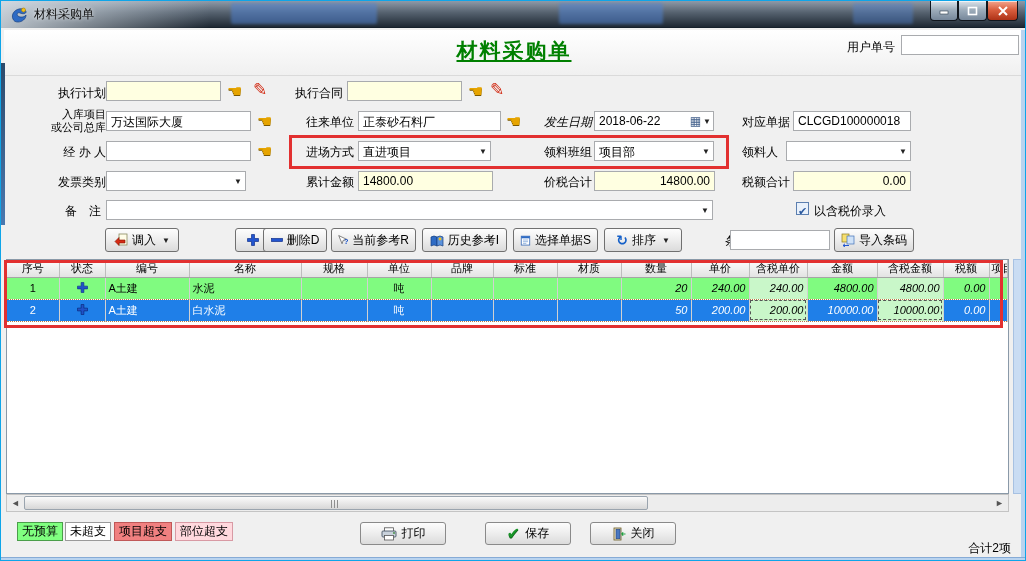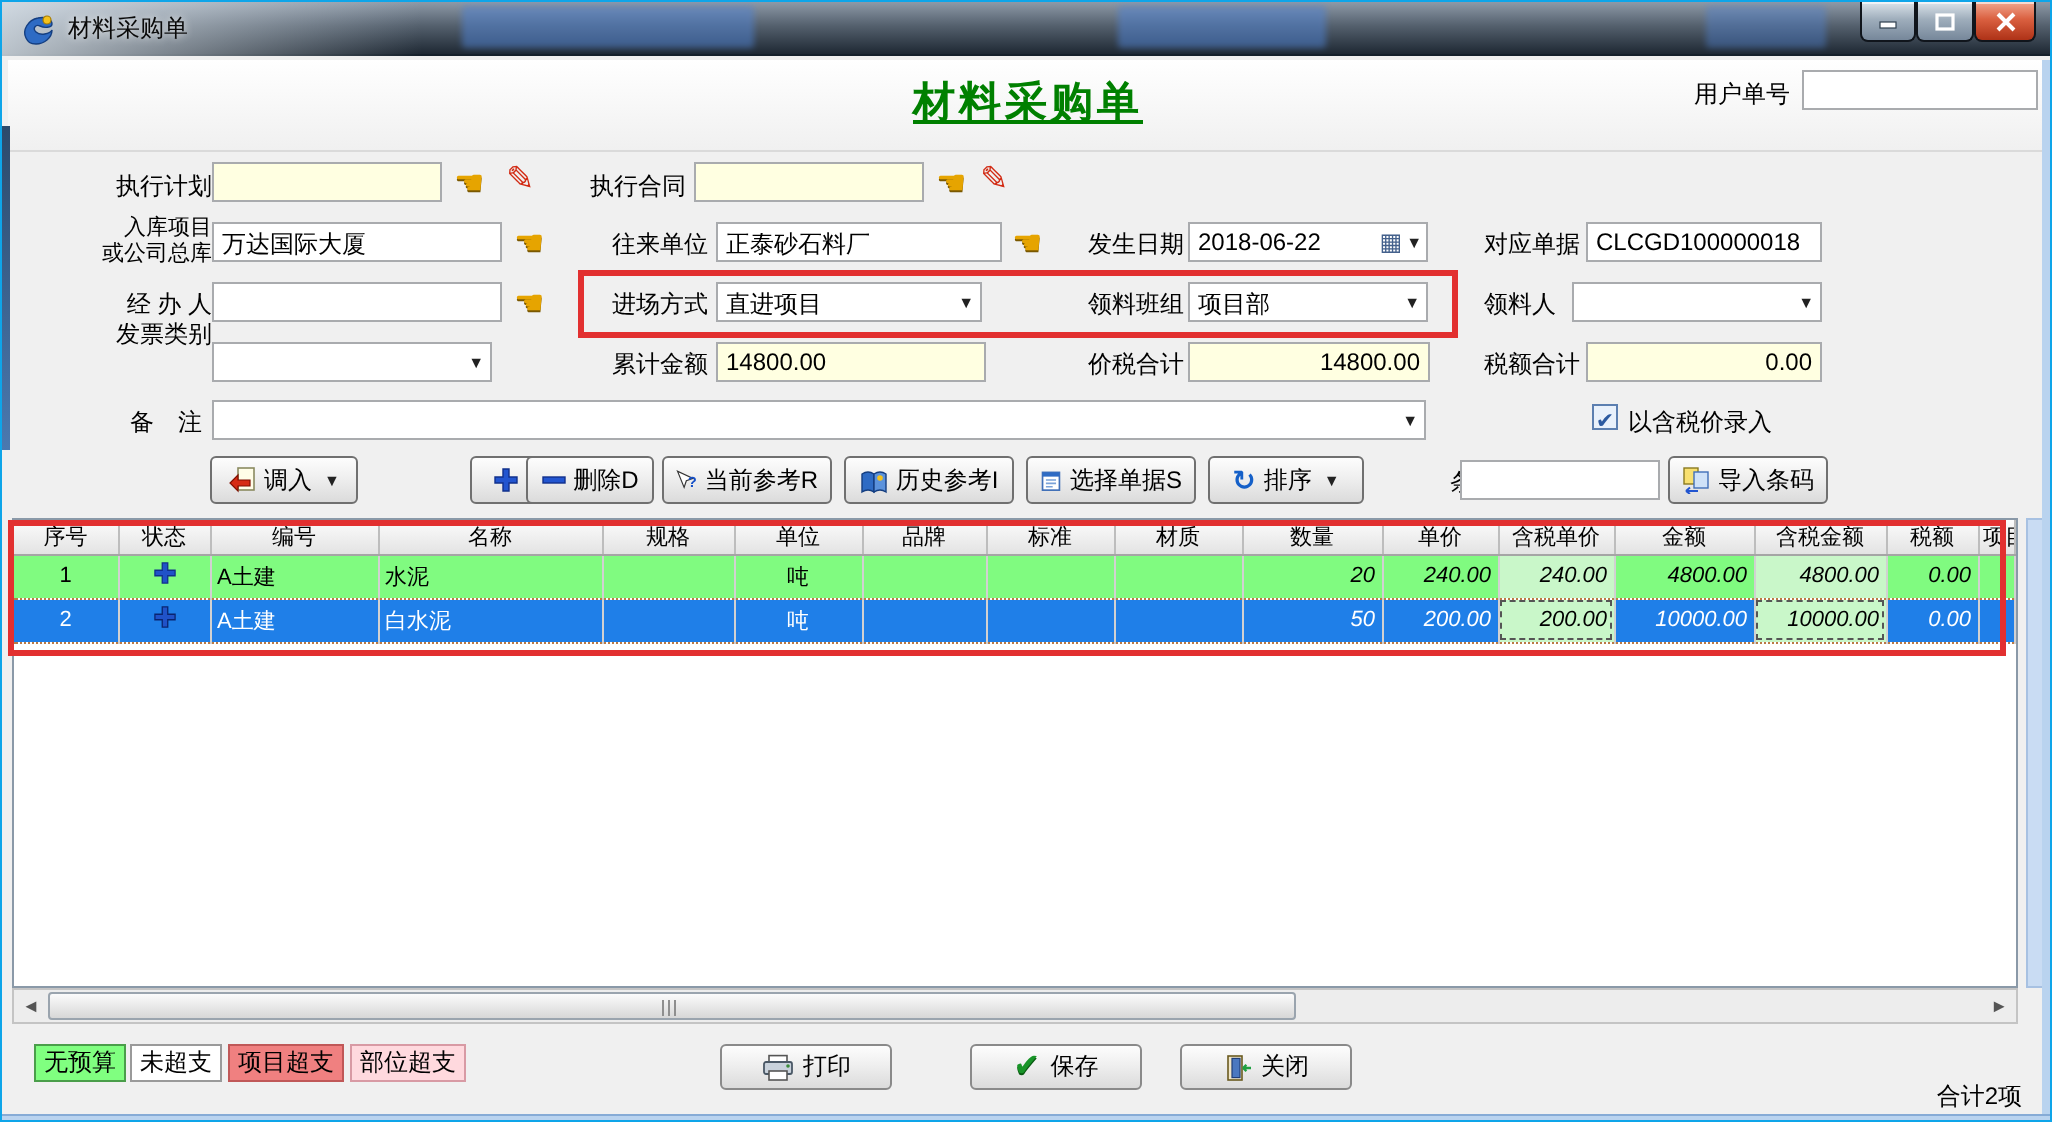"发生日期" span.lbl { font-style: none -> italic }
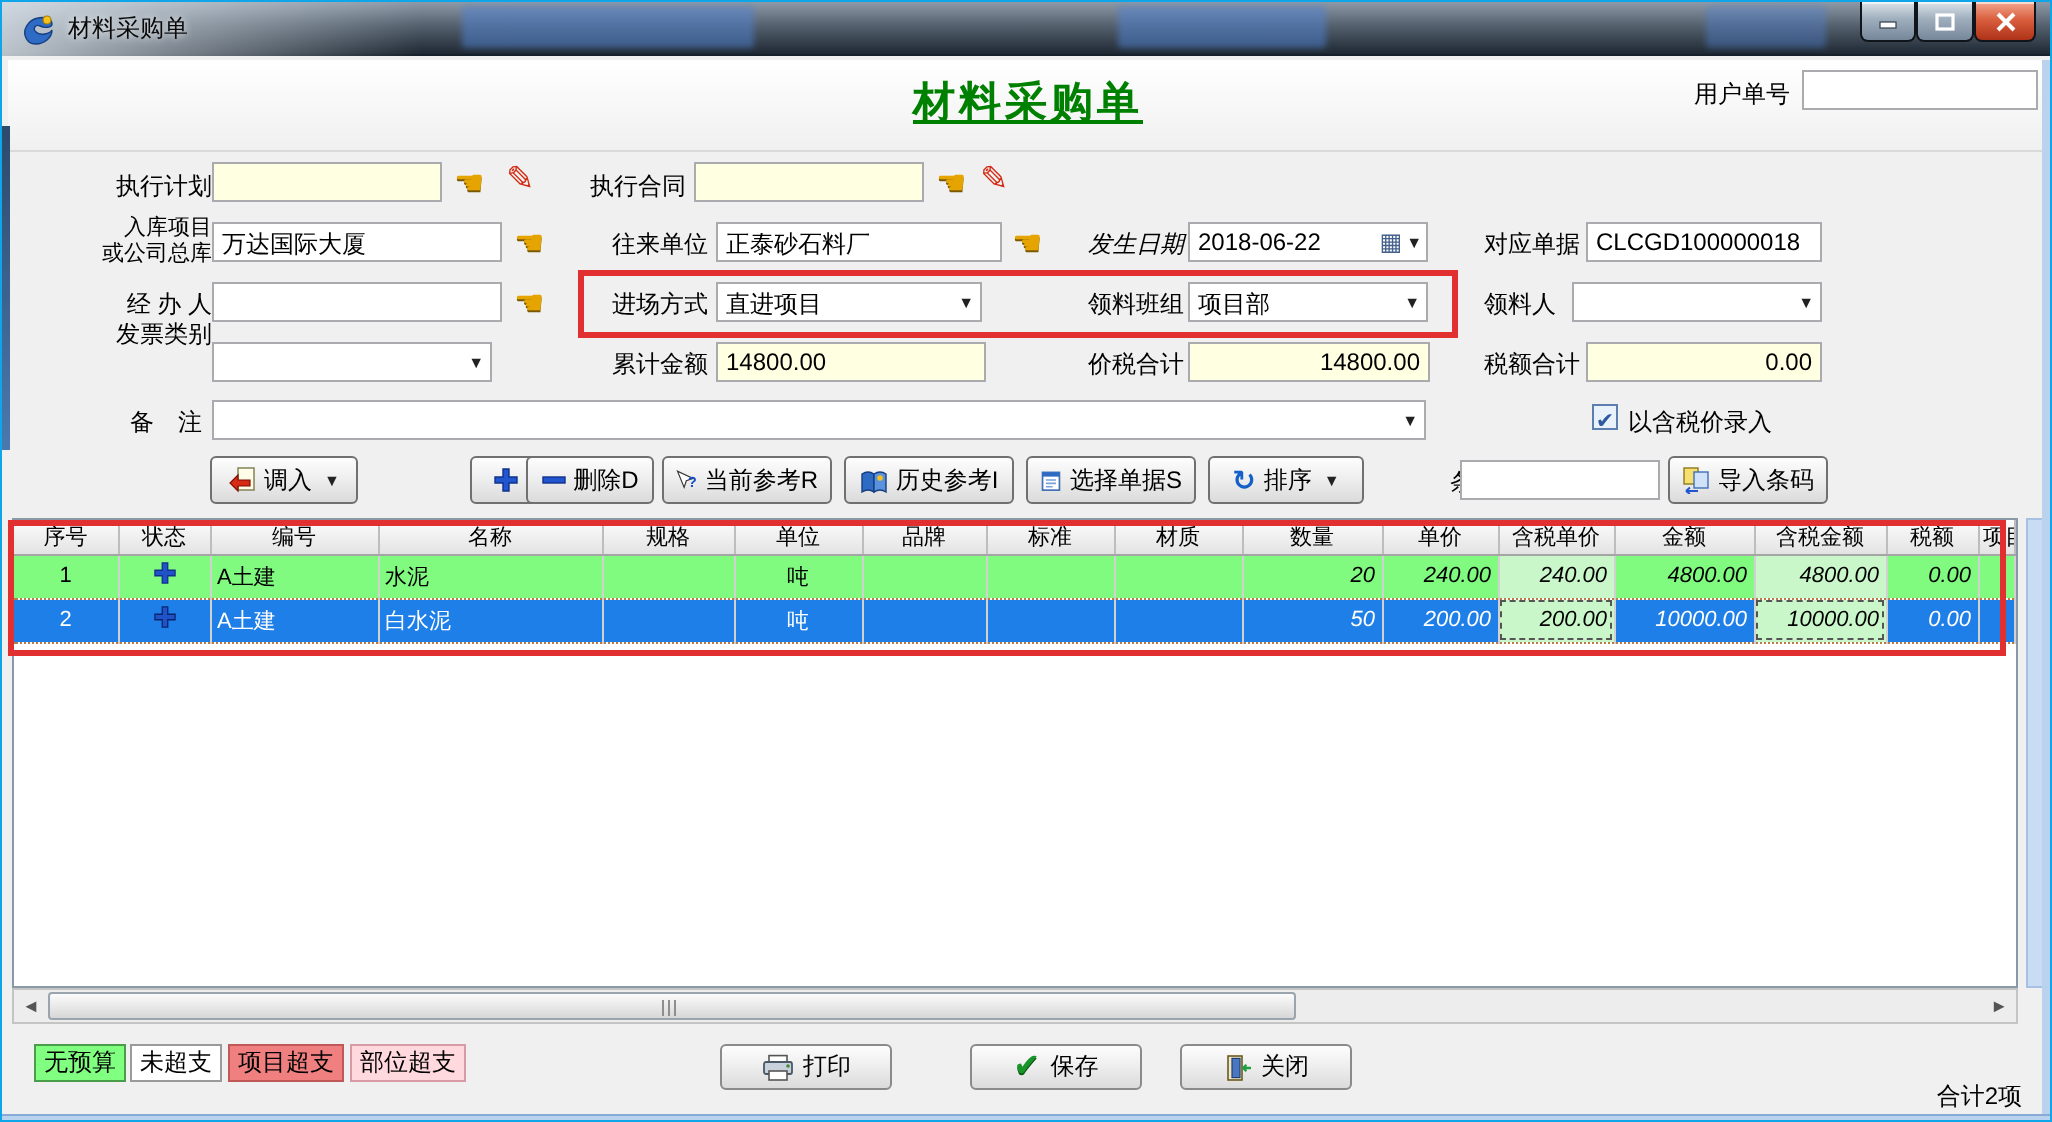"发票类别" span.lbl { top: 158px -> 173px }
